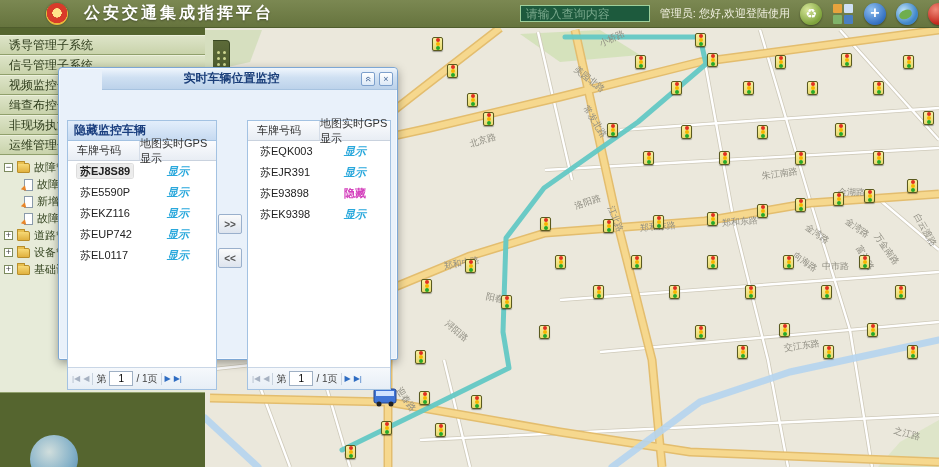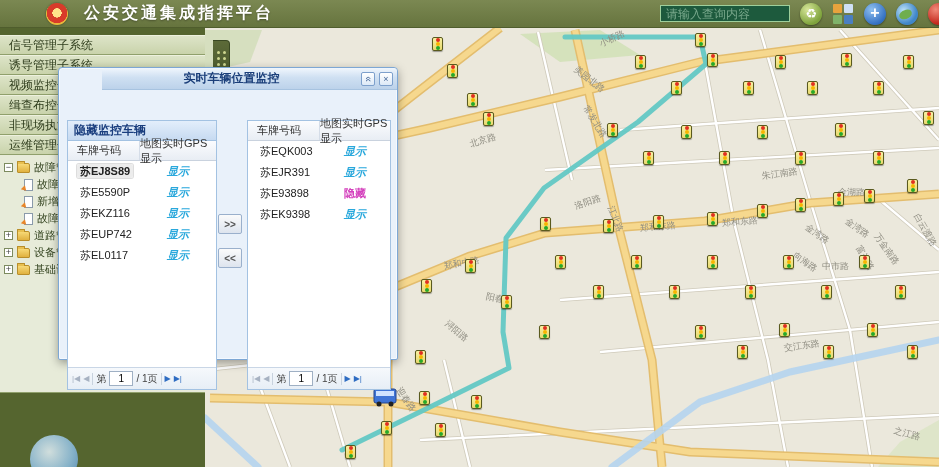"管理员: 您好,欢迎登陆使用" span.welcome { html: none -> <span>管理员: 您好,欢迎登陆使用</span> }
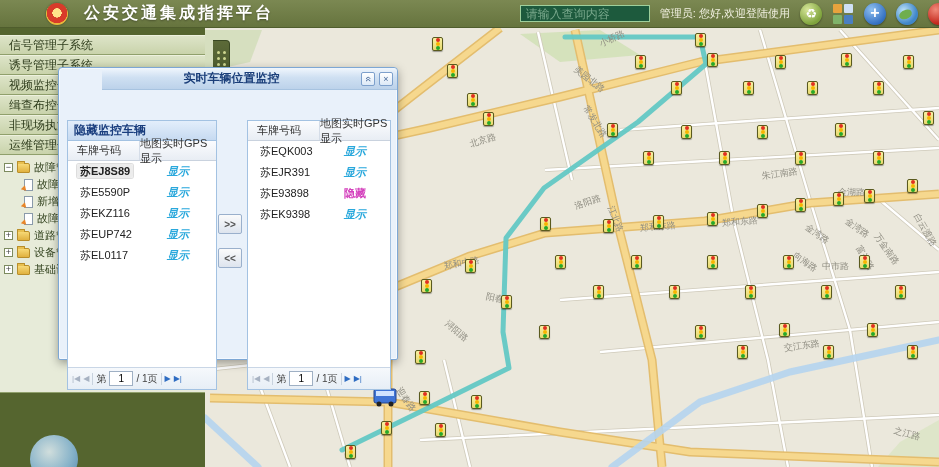"信号管理子系统" div.menu-item { order: before "诱导管理子系统" -> after "诱导管理子系统" }
